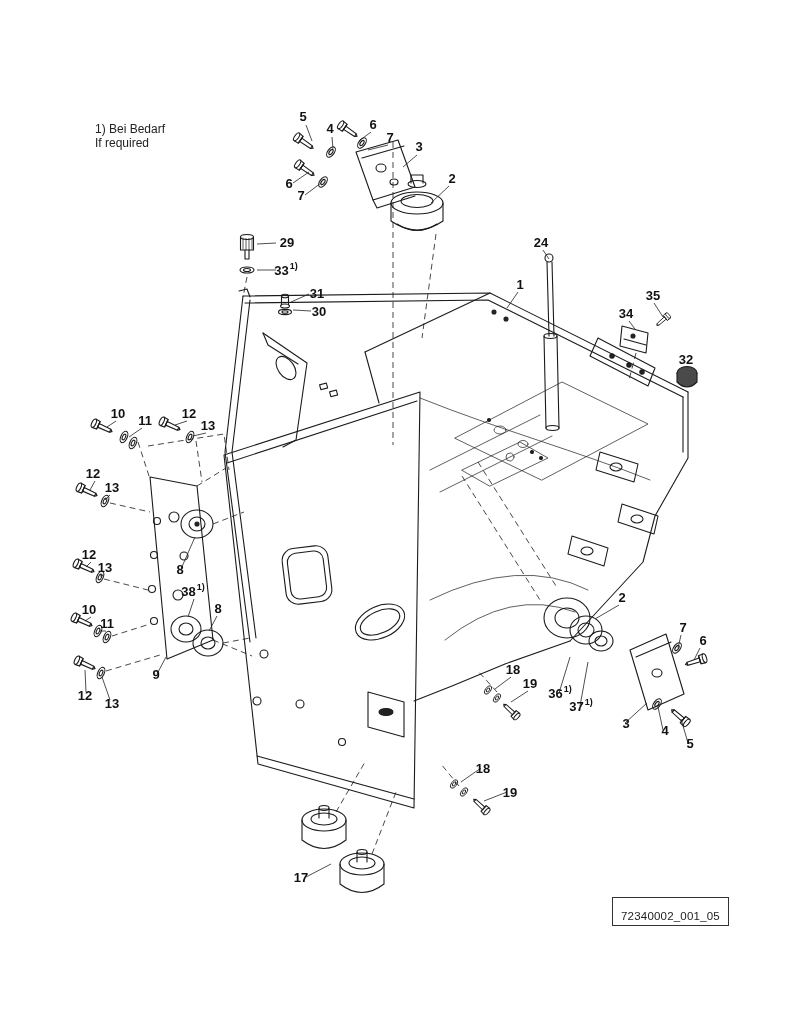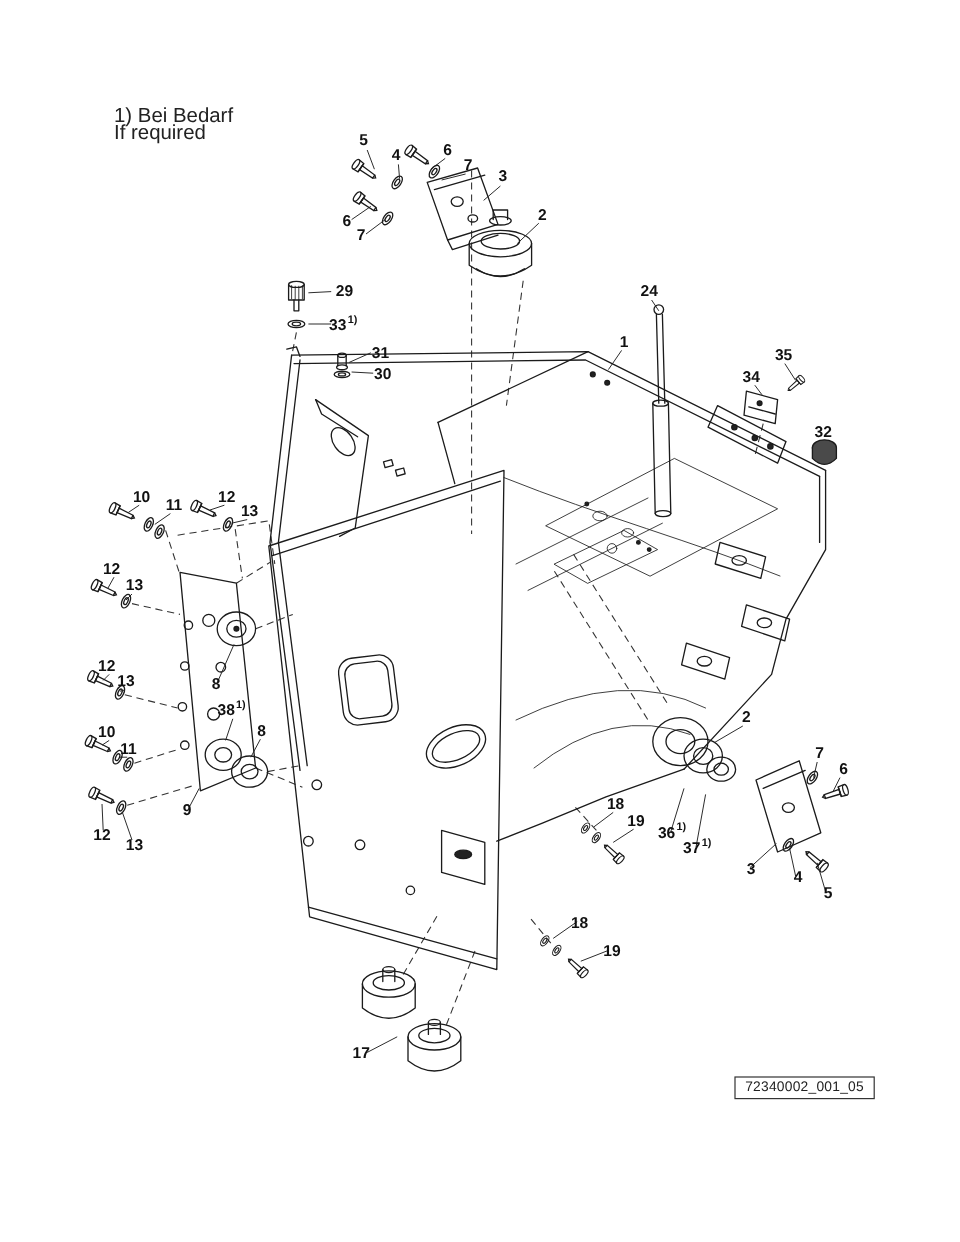"1) Bei Bedarf" .footnote { font-size: 17px -> 12px; top: 90px -> 122px }
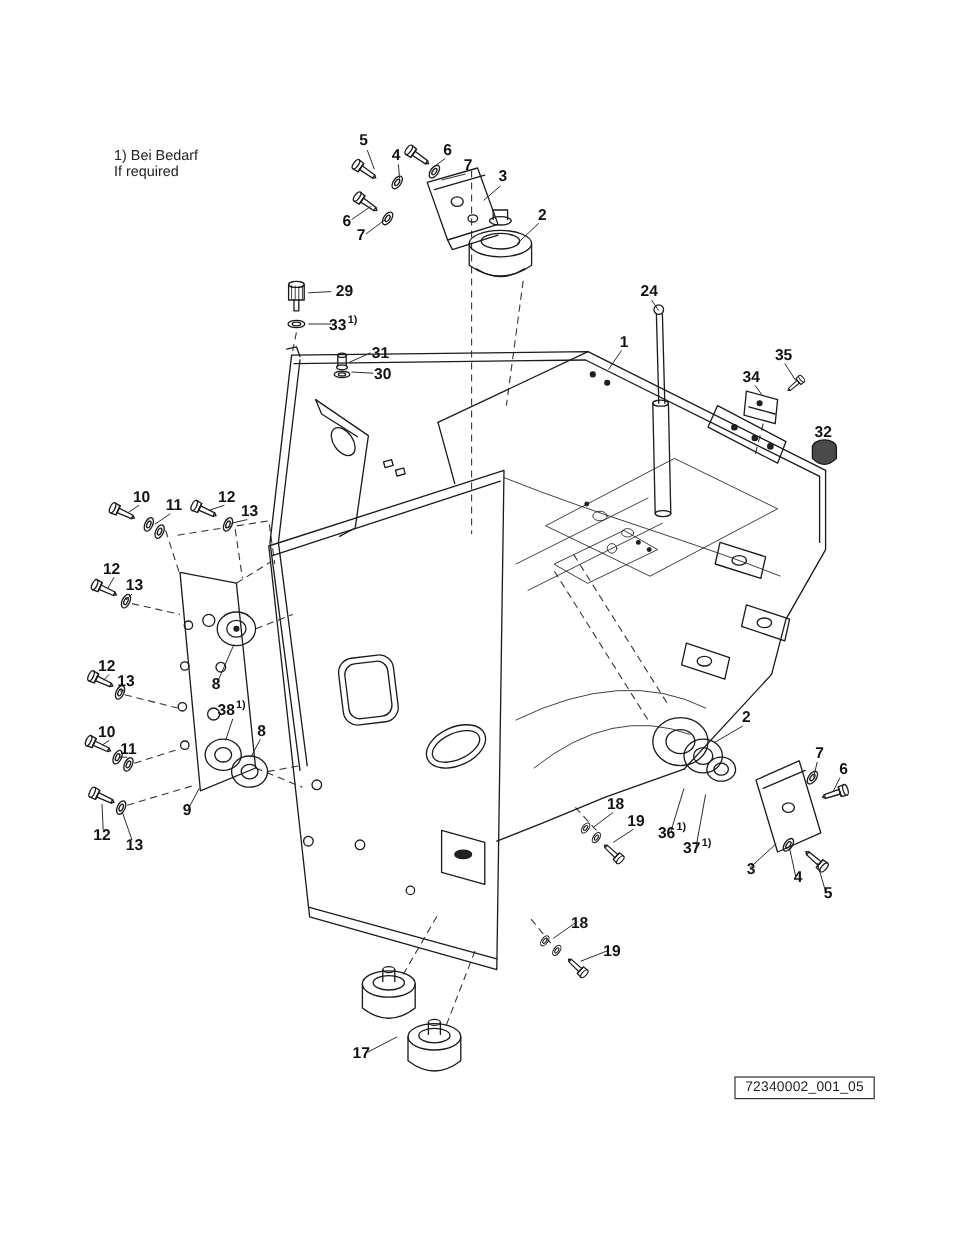"72340002_001_05" .docref { padding: 2px 8px 3px 8px -> 12px 8px 3px 8px }
